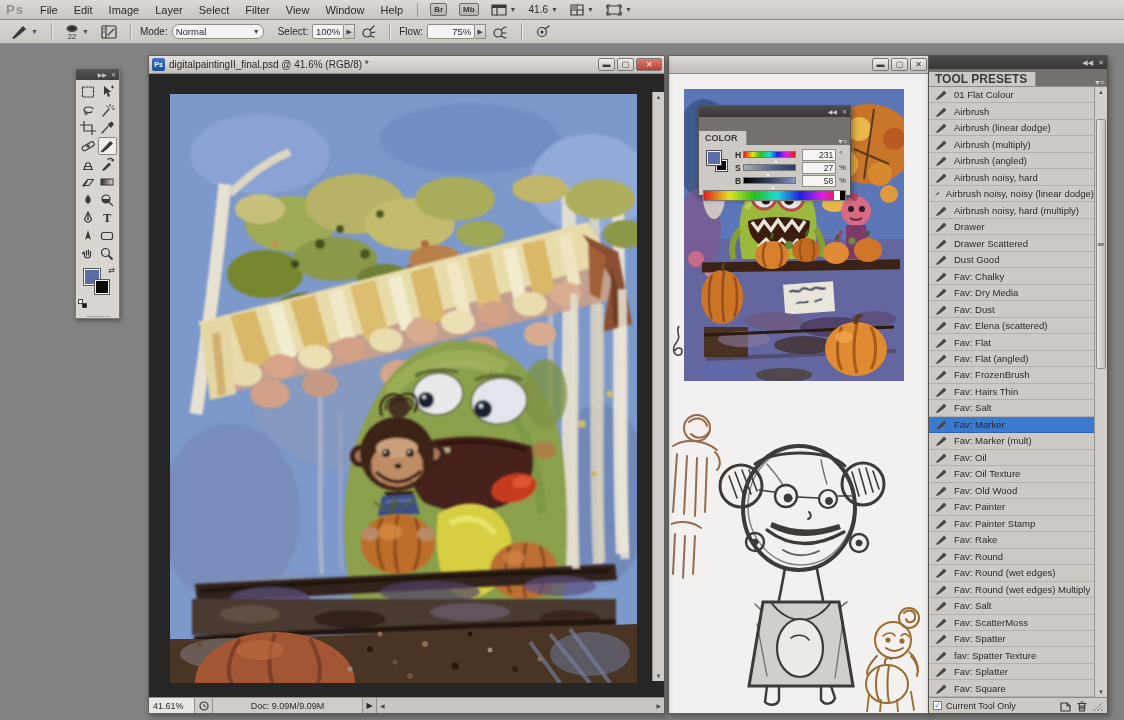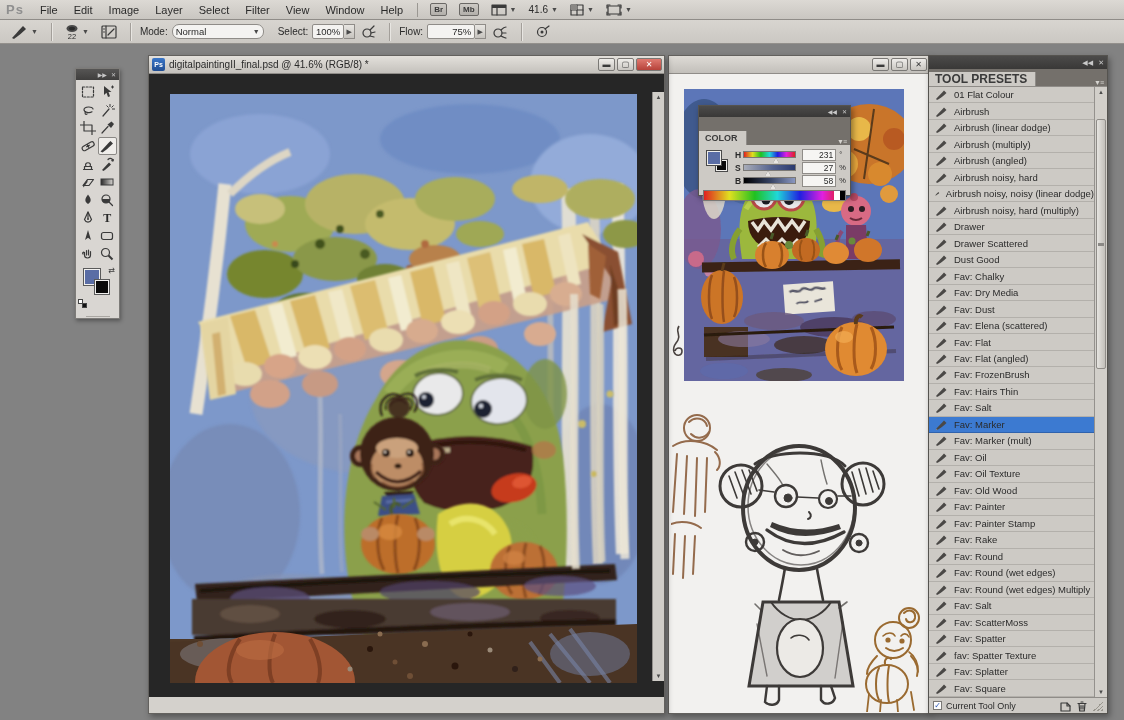"41.61%" div { html: none -> <div> <span>41.61%</span> <span> <svg> <circle></circle> <path></path> </svg> </span> <span>Doc: 9.09M/9.09M</span> <span>▶</span> <span> <span>◀</span> <span>▶</span> </span> </div> }
